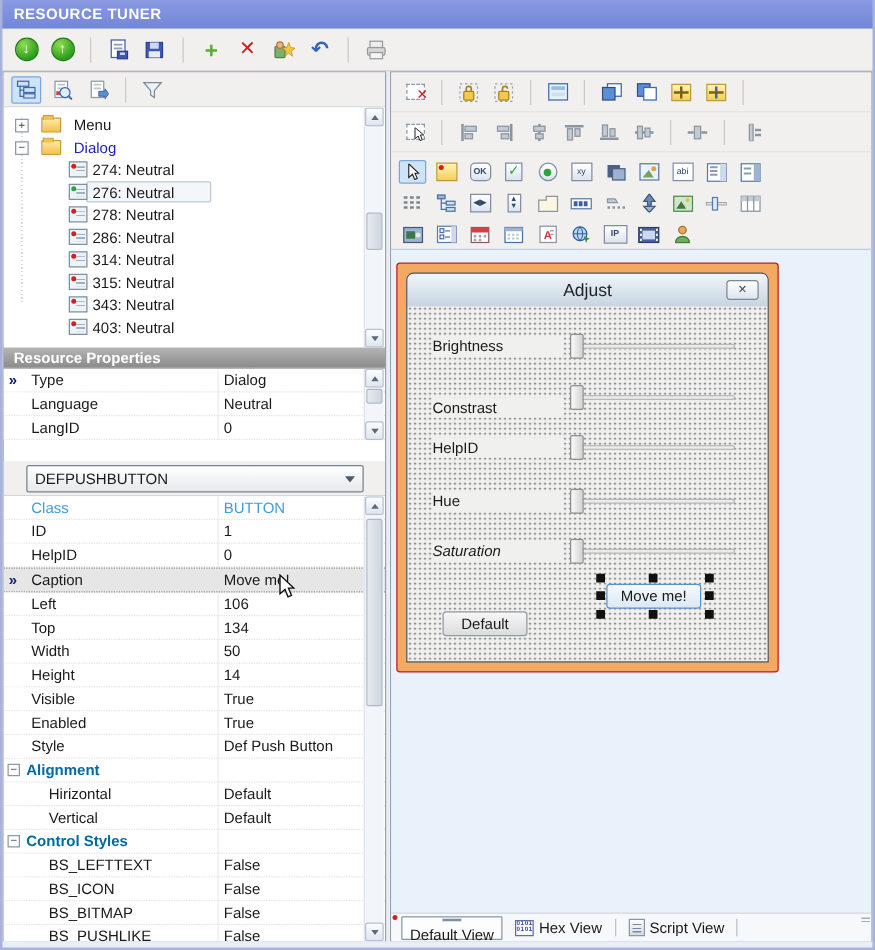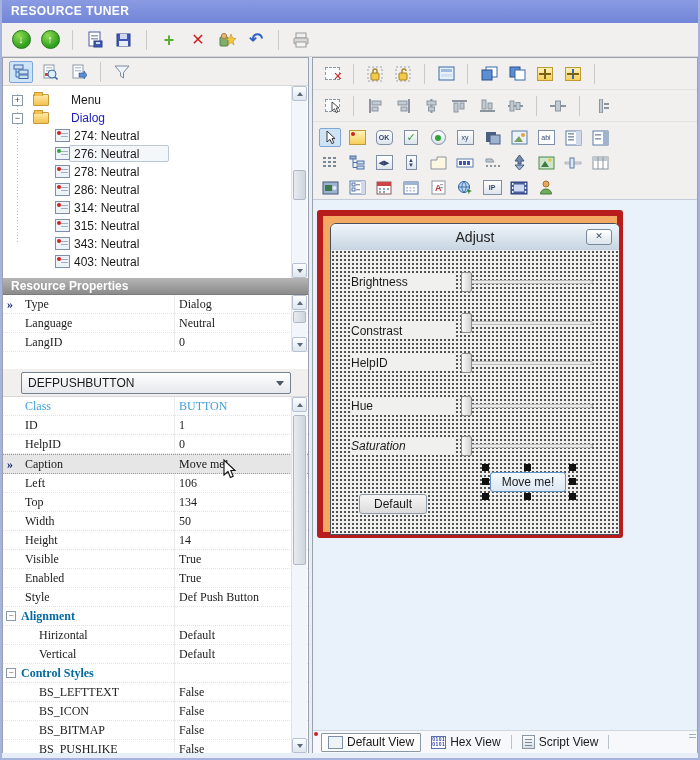"Menu" .tlabel { left: 68px -> 56px }
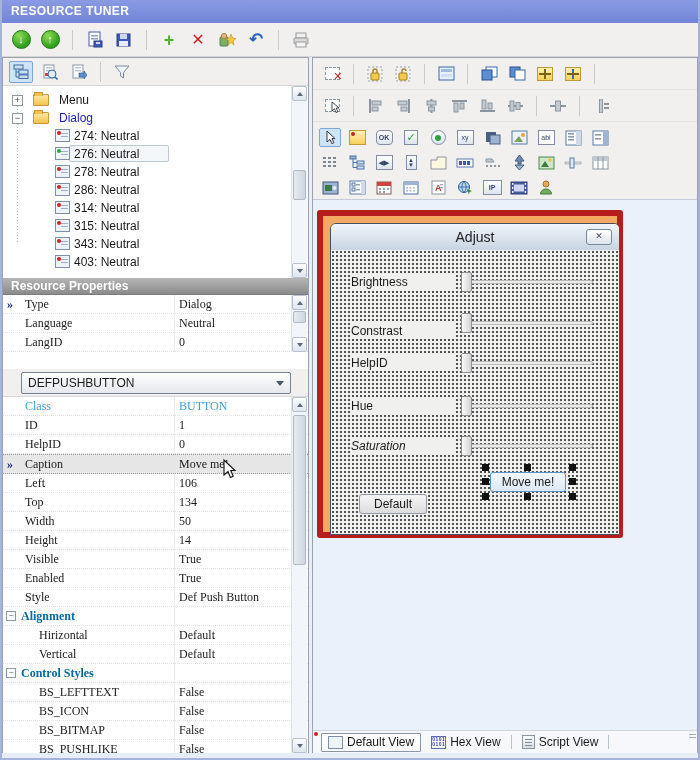"Adjust" .oframe { border: 6px solid #b91c1c -> 1px solid #b91c1c }
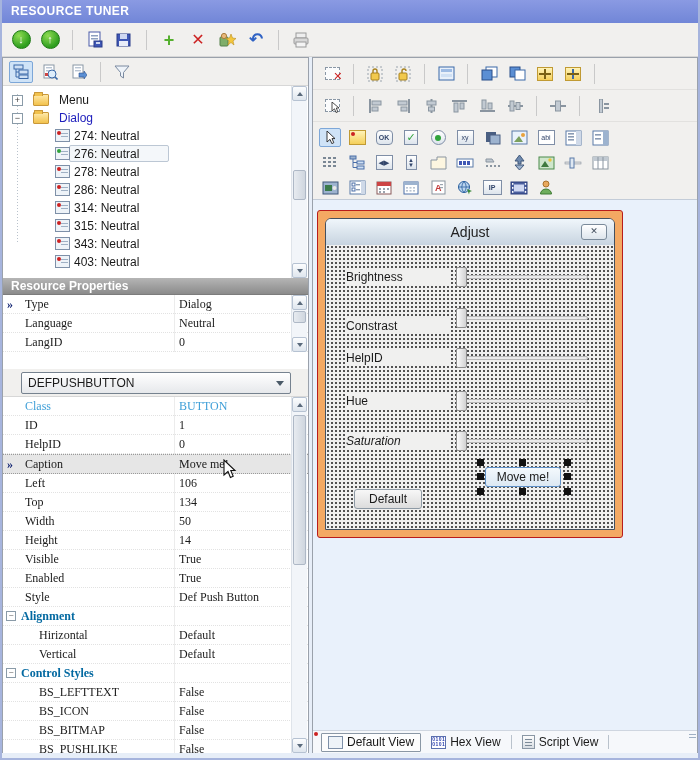"Type" .grow { font-family: Liberation Serif, serif -> none }
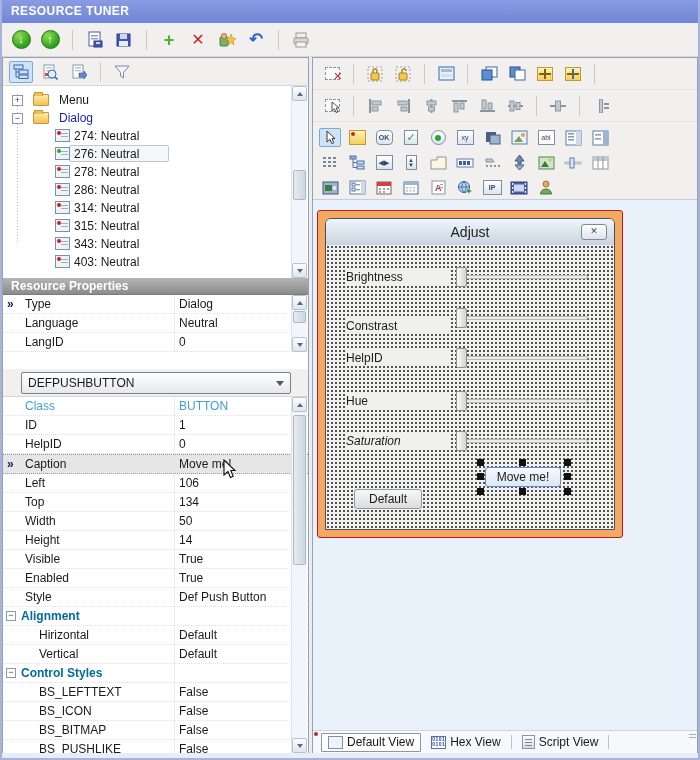"Default View" .tab.active { flex-direction: none -> column }
